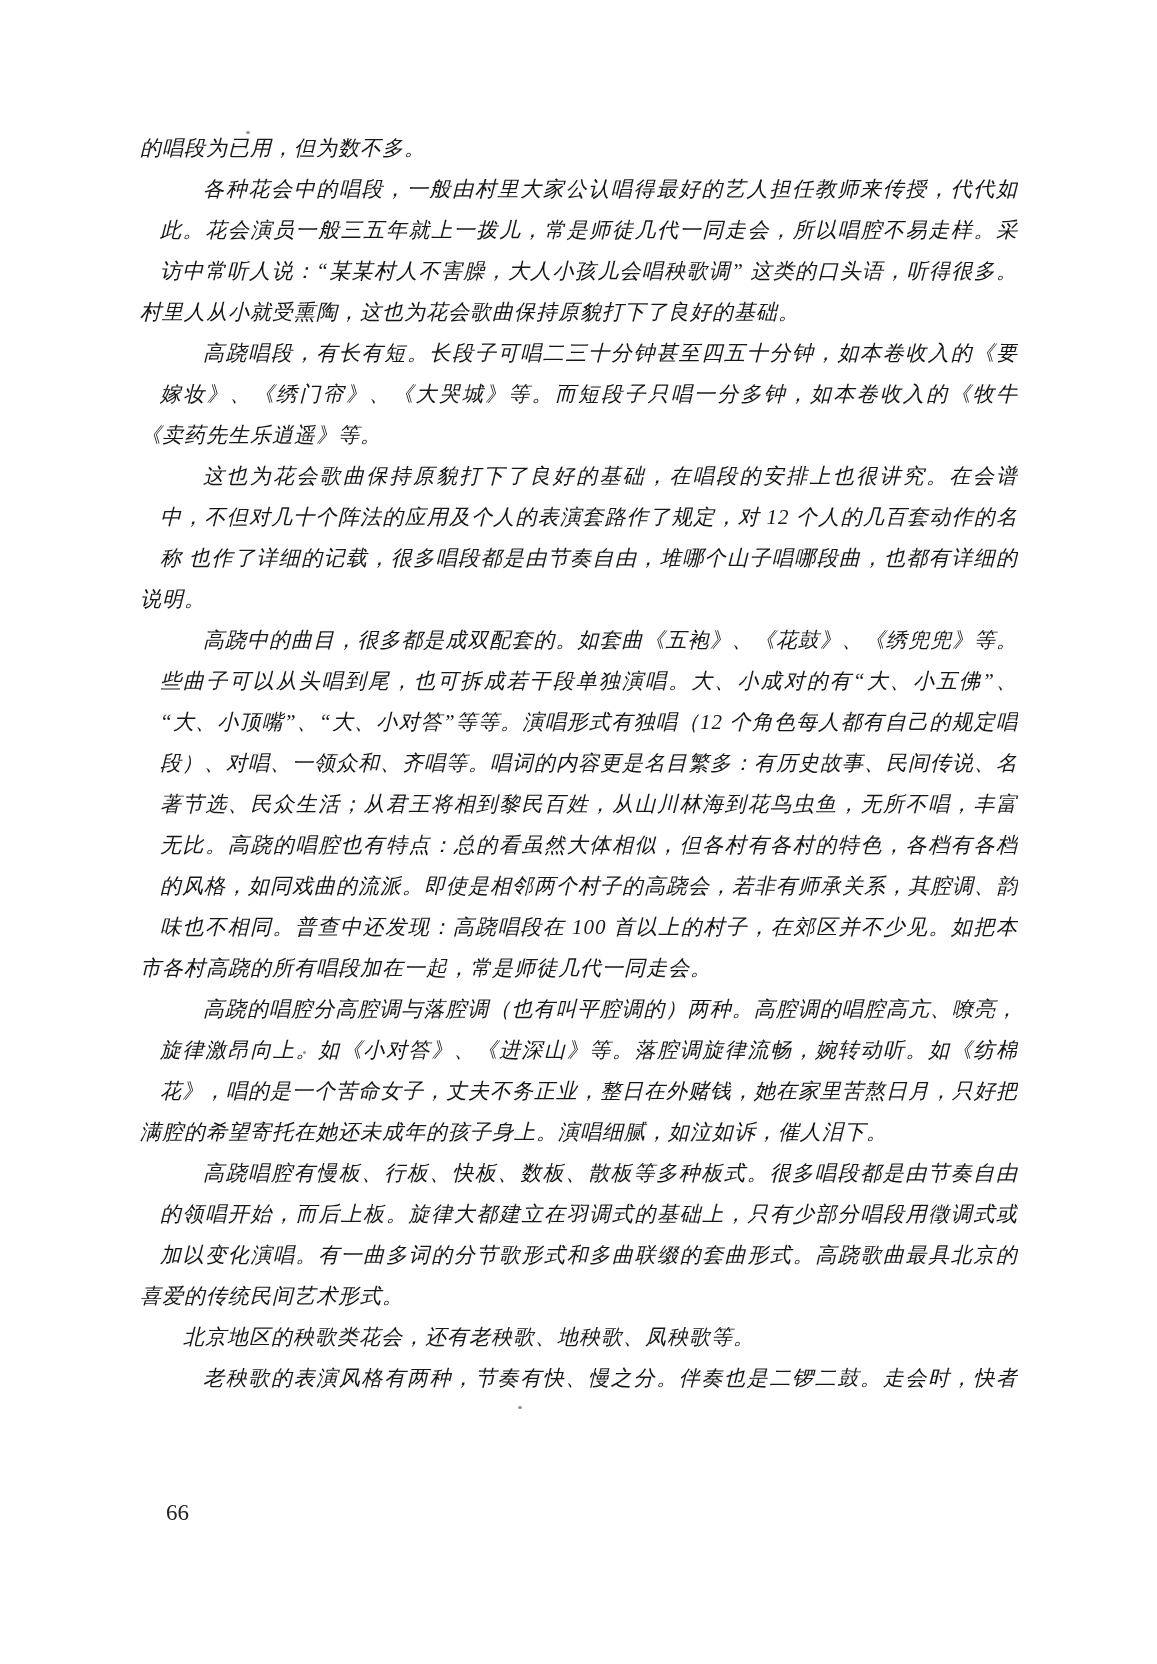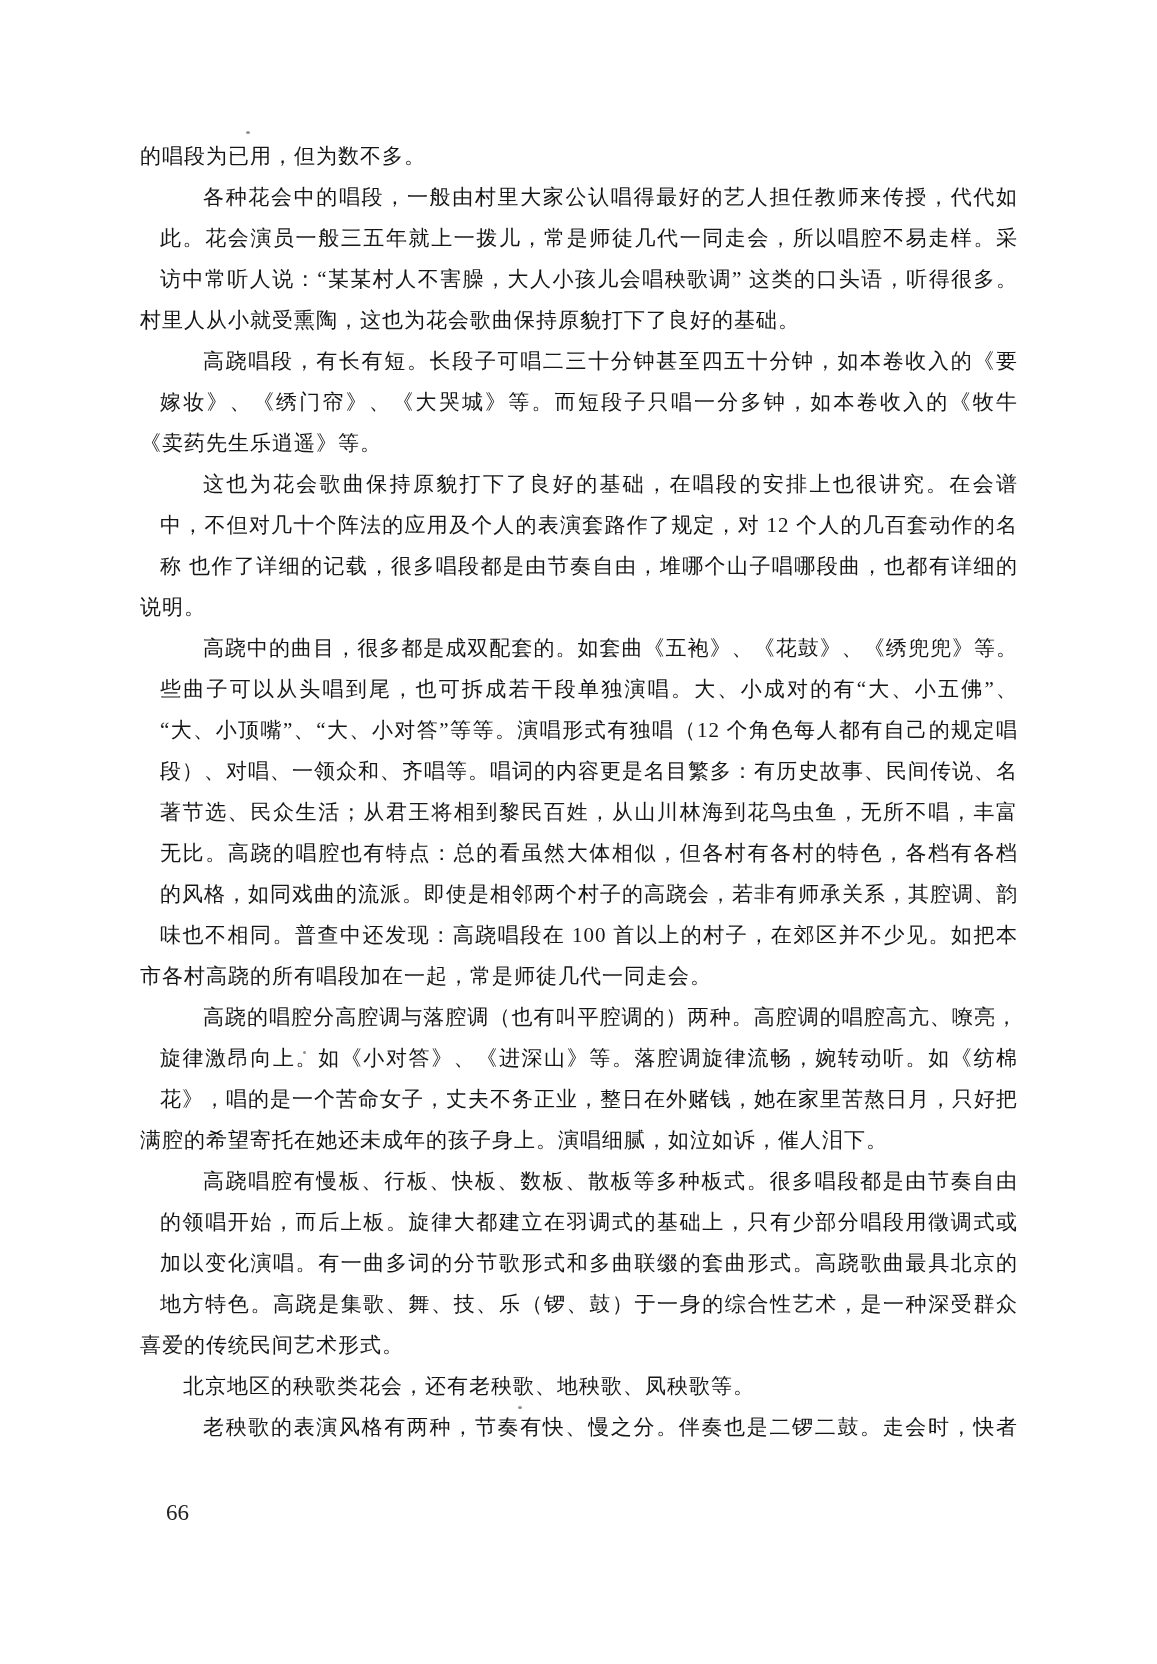"的唱段为已用，但为数不多。" .text-block { font-style: none -> italic; top: 136px -> 128px }
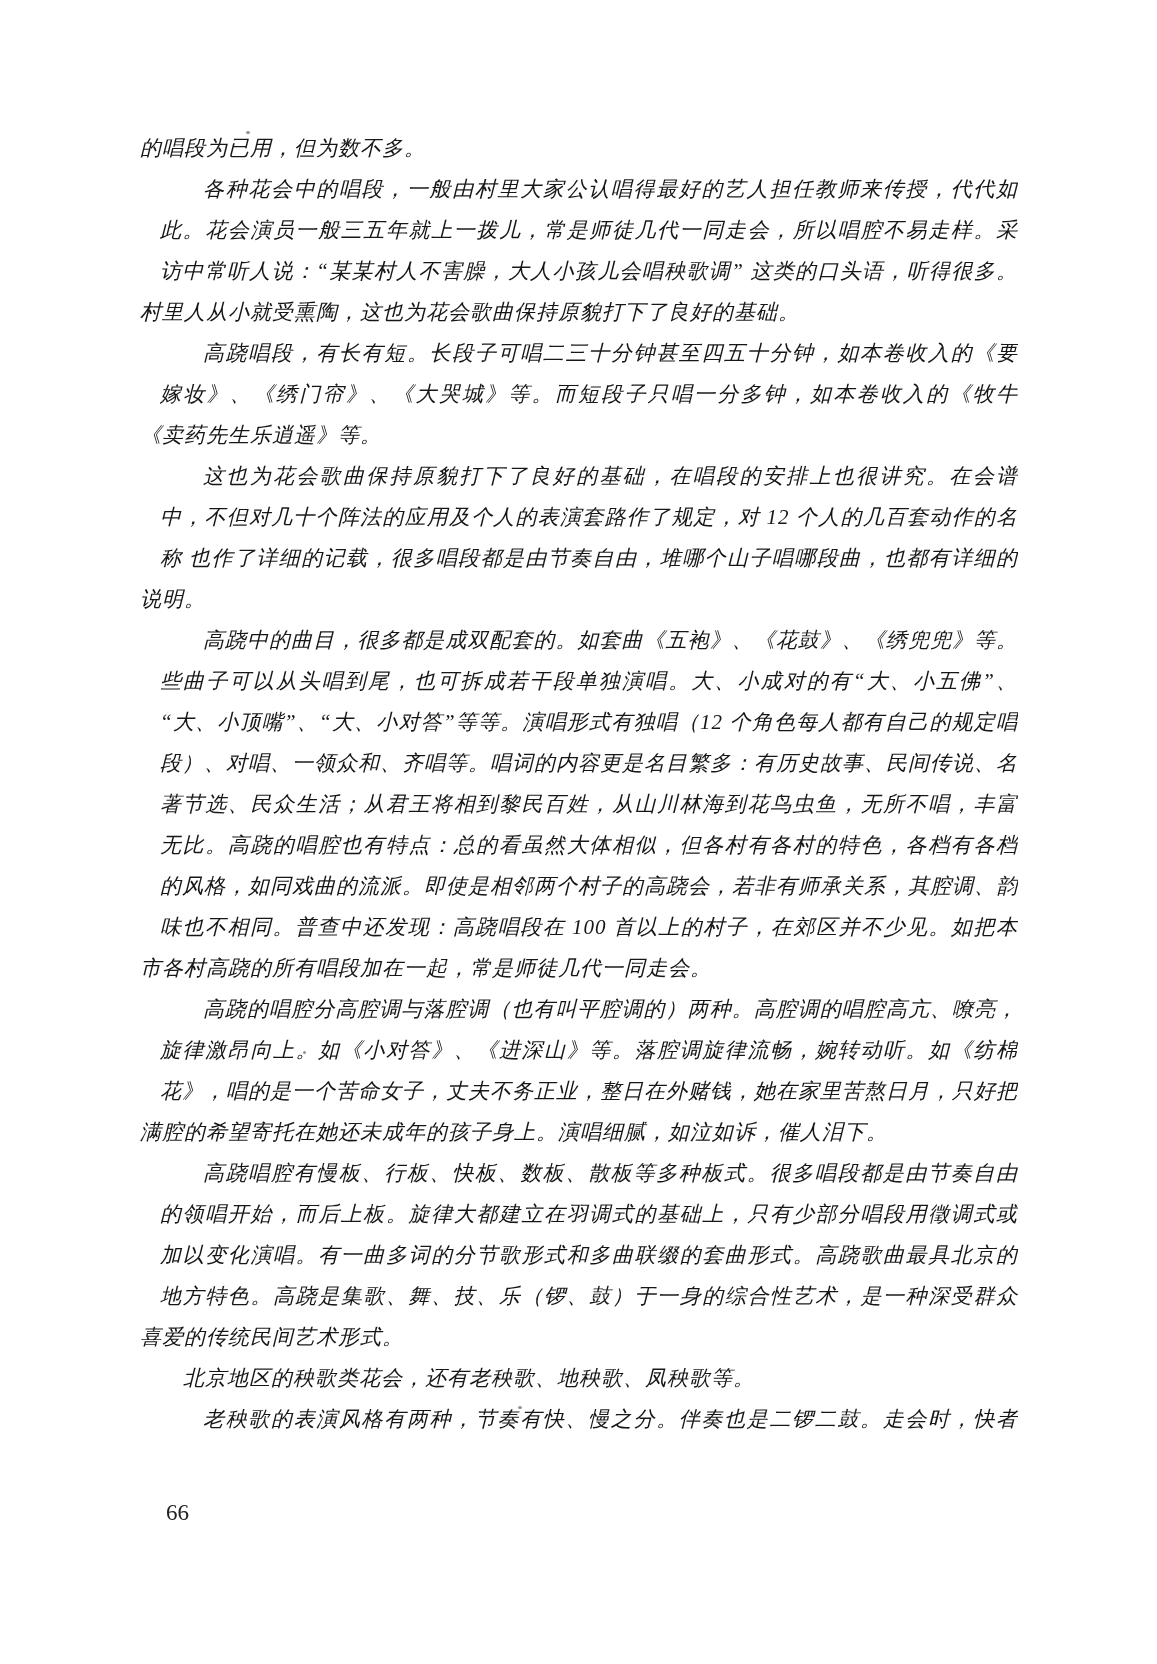"地方特色。高跷是集歌、舞、技、乐（锣、鼓）于一身的综合性艺术，是一种深受群众" div.line { html: <div>地方特色。高跷是集歌、舞、技、乐（锣、鼓）于一身的综合性艺术，是一种深受群众</div> -> none }
